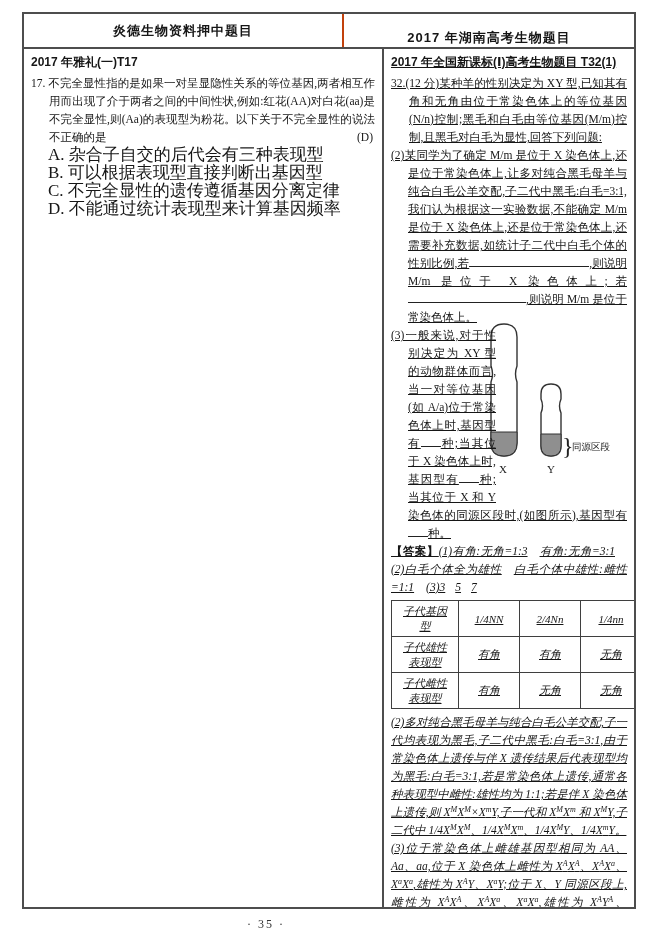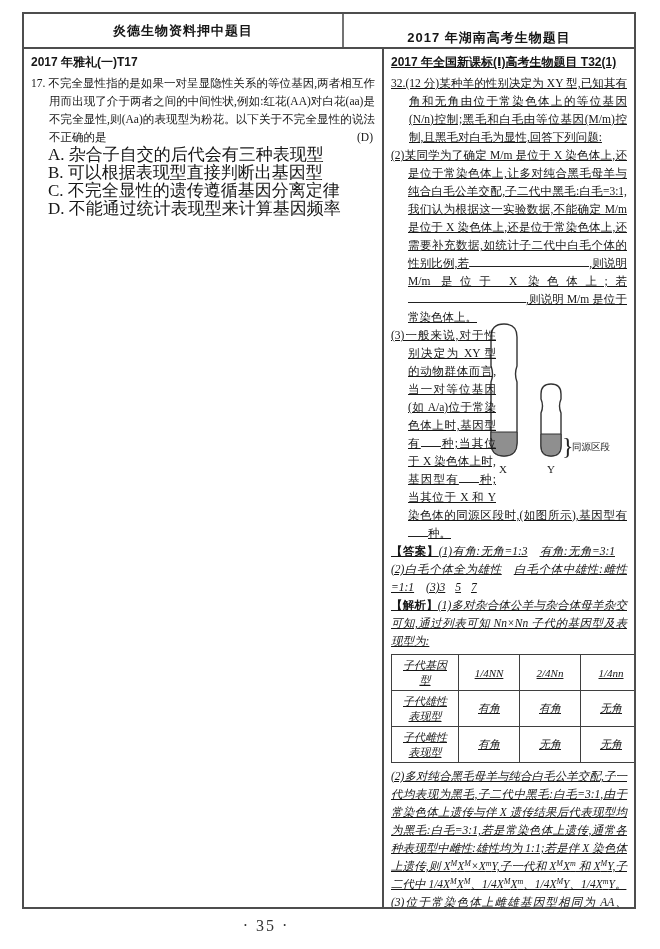"炎德生物资料押中题目" .head-left { border-right: 2px solid #737373 -> 2px solid #c2410c }
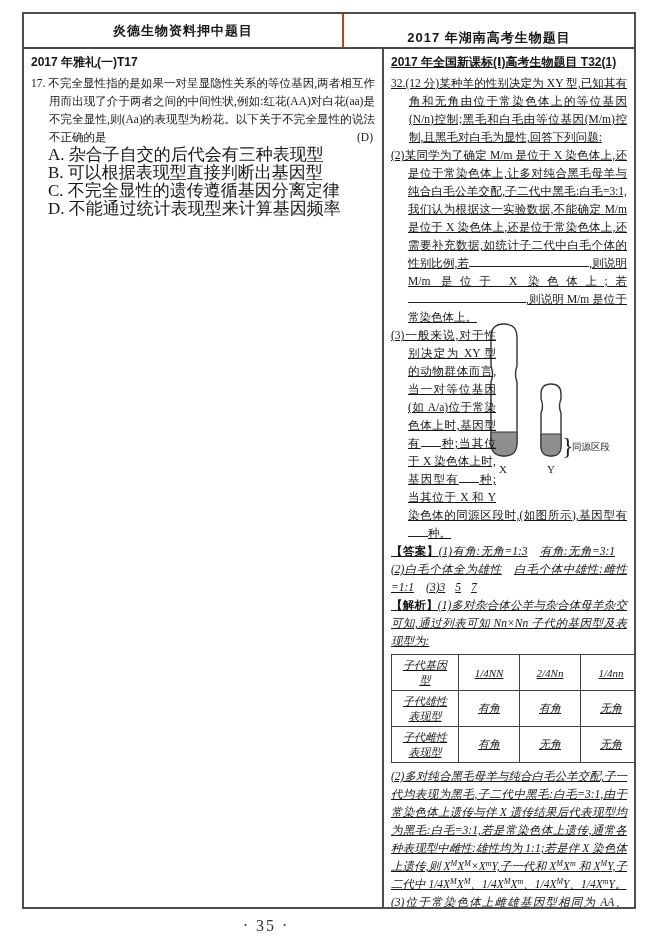"【解析】(1)多对杂合体公羊与杂合体母羊杂交可知,通过列表可知 Nn×Nn" p.q { html: <p><b>【解析】</b>(1)多对杂合体公羊与杂合体母羊杂交可知,通过列表可知 Nn×Nn 子代的基因型及表现型为:</p> -> none }
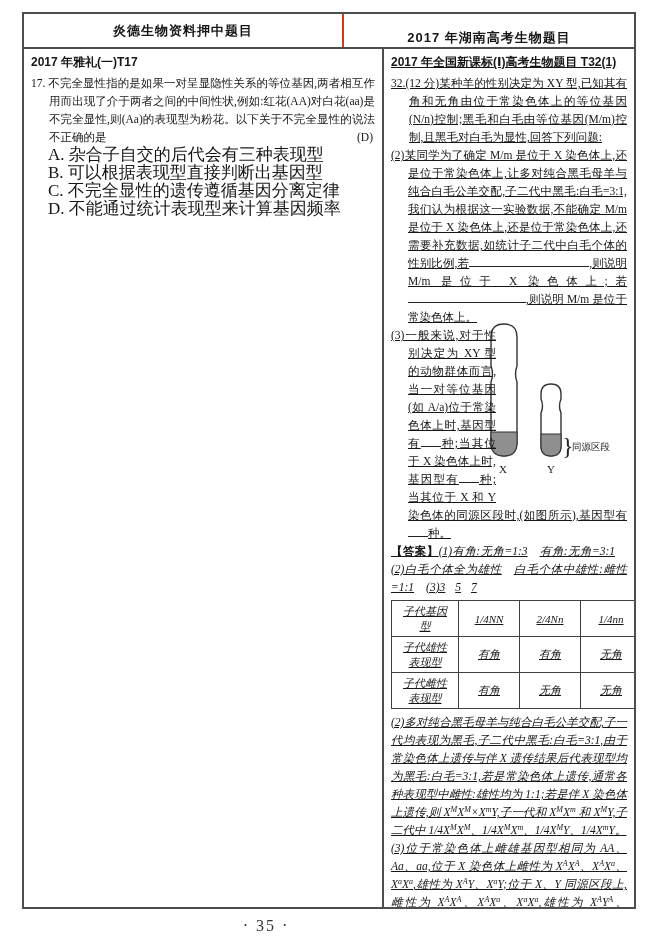"· 35 ·" .page-num { font-size: 16px -> 12px }
